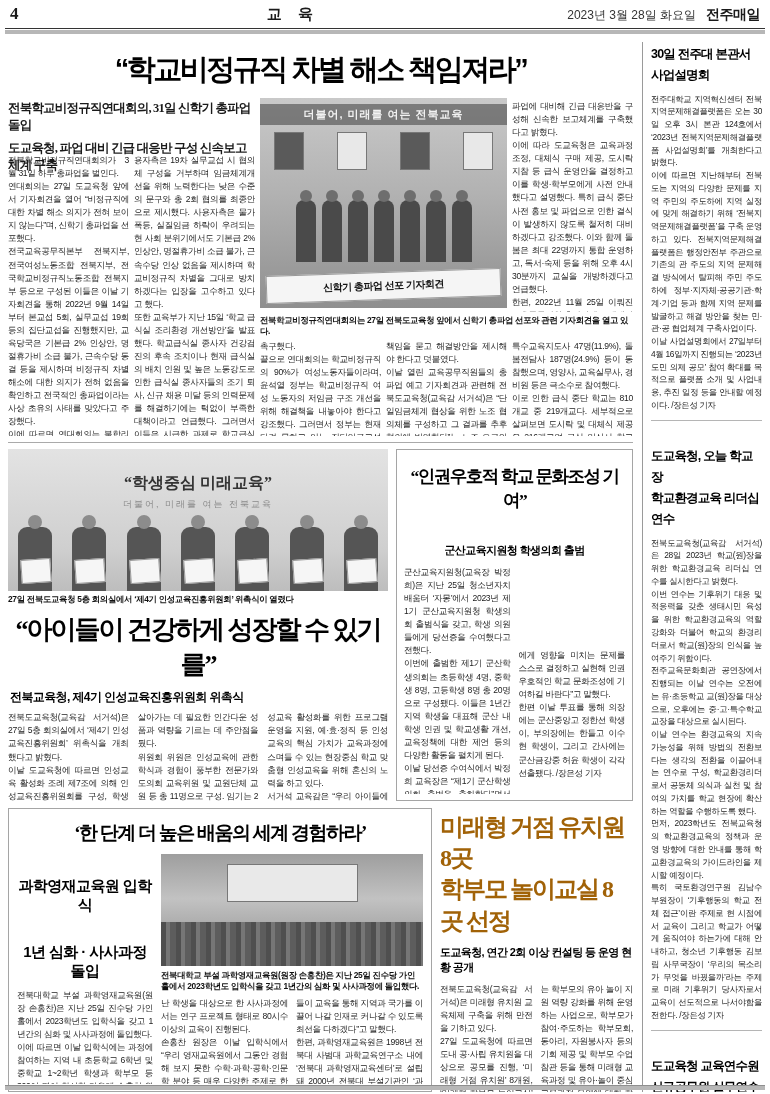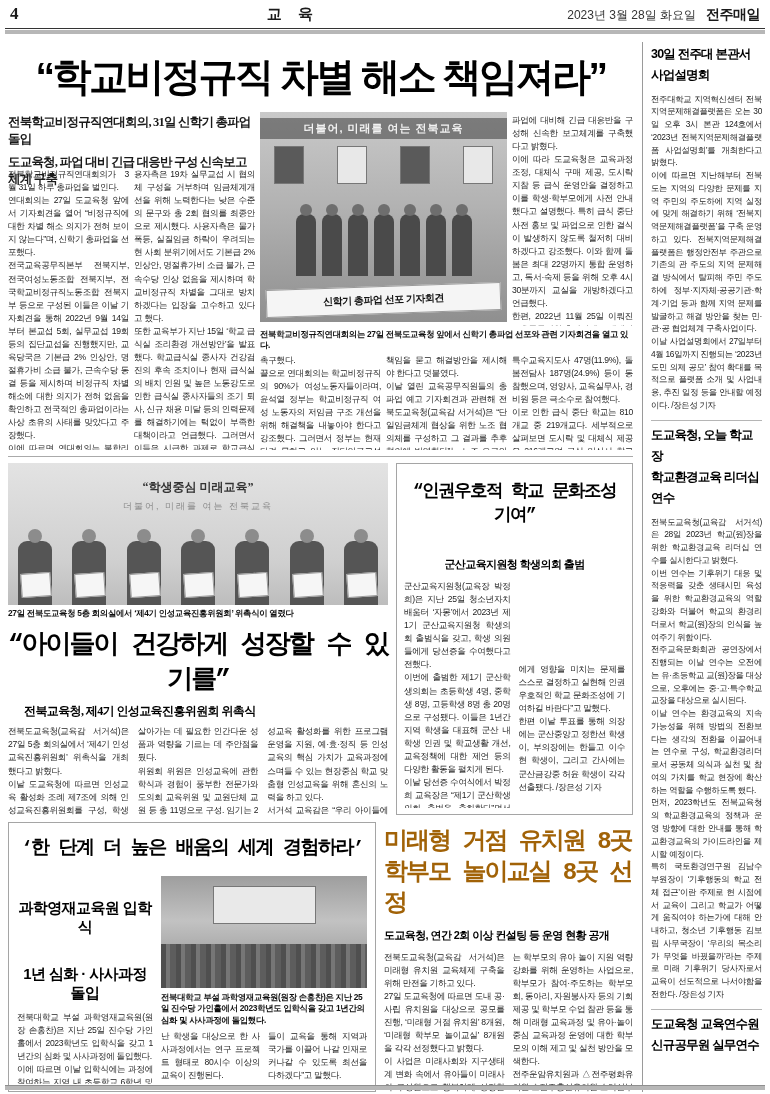"“학교비정규직 차별 해소 책임져라”" .main-headline { font-size: 39px -> 29px }
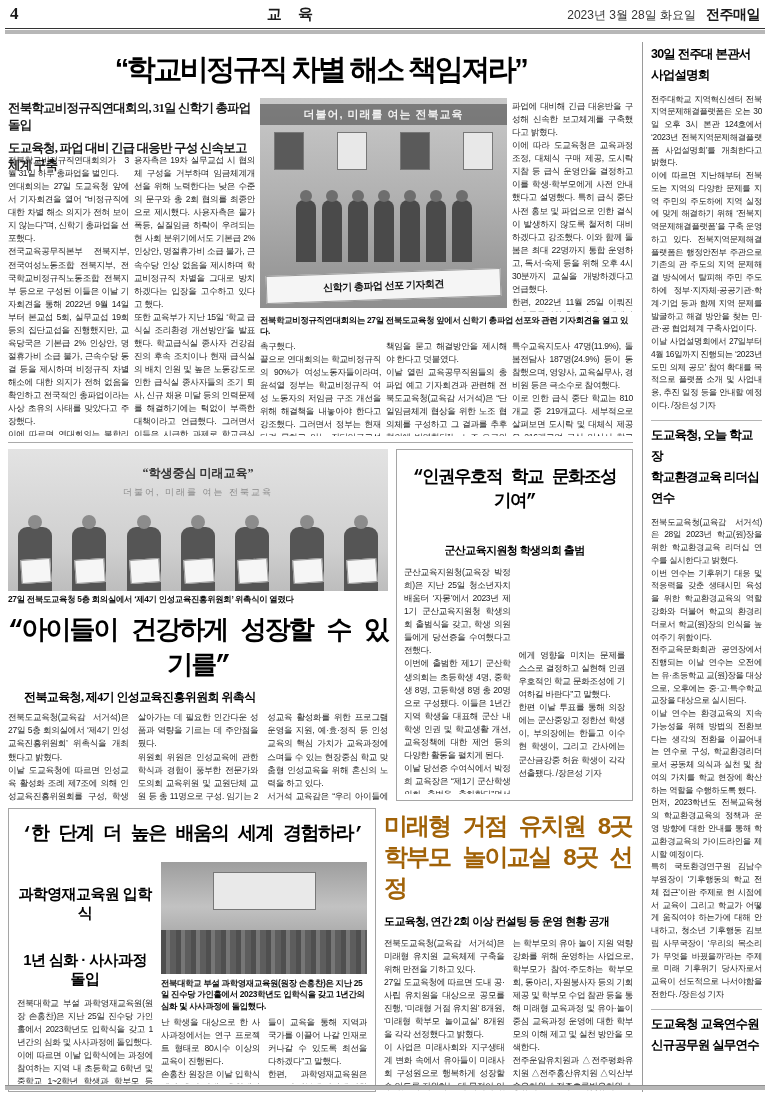"도교육청, 오늘 학교장" .sb-article + .sb-article { padding-top: 4px -> 25px }
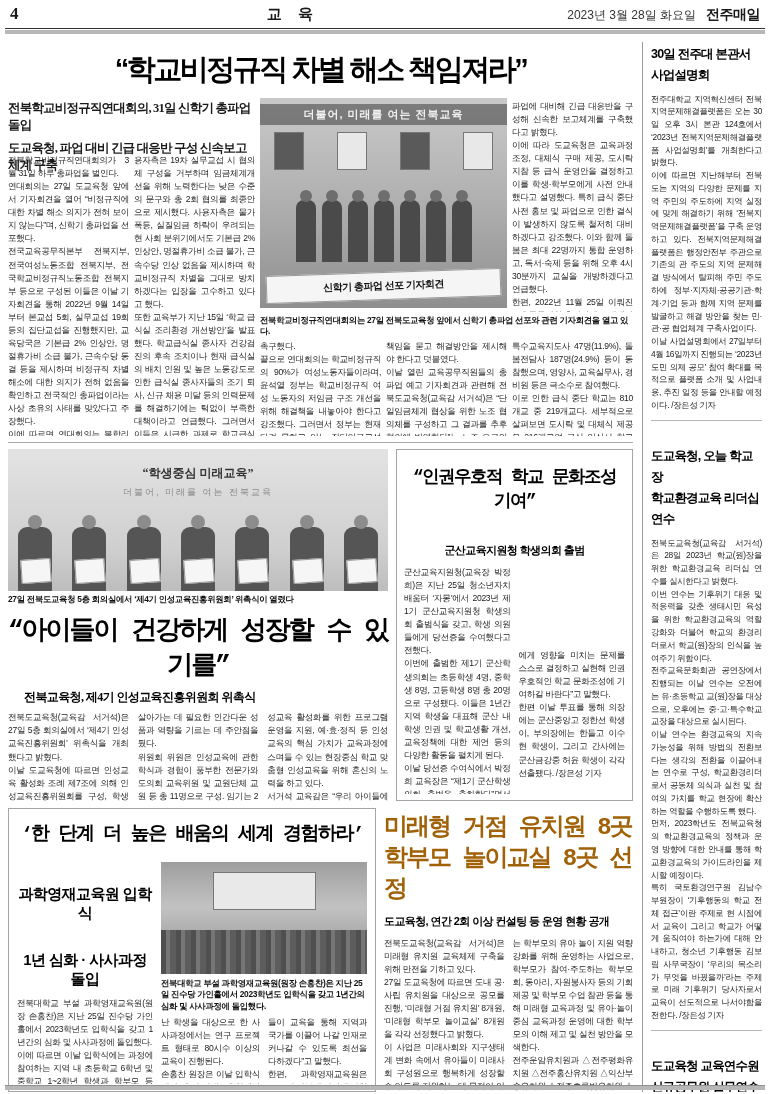"“학생중심 미래교육”" .p2-banner1 { font-size: 12px -> 16px; padding-top: 16px -> 24px }
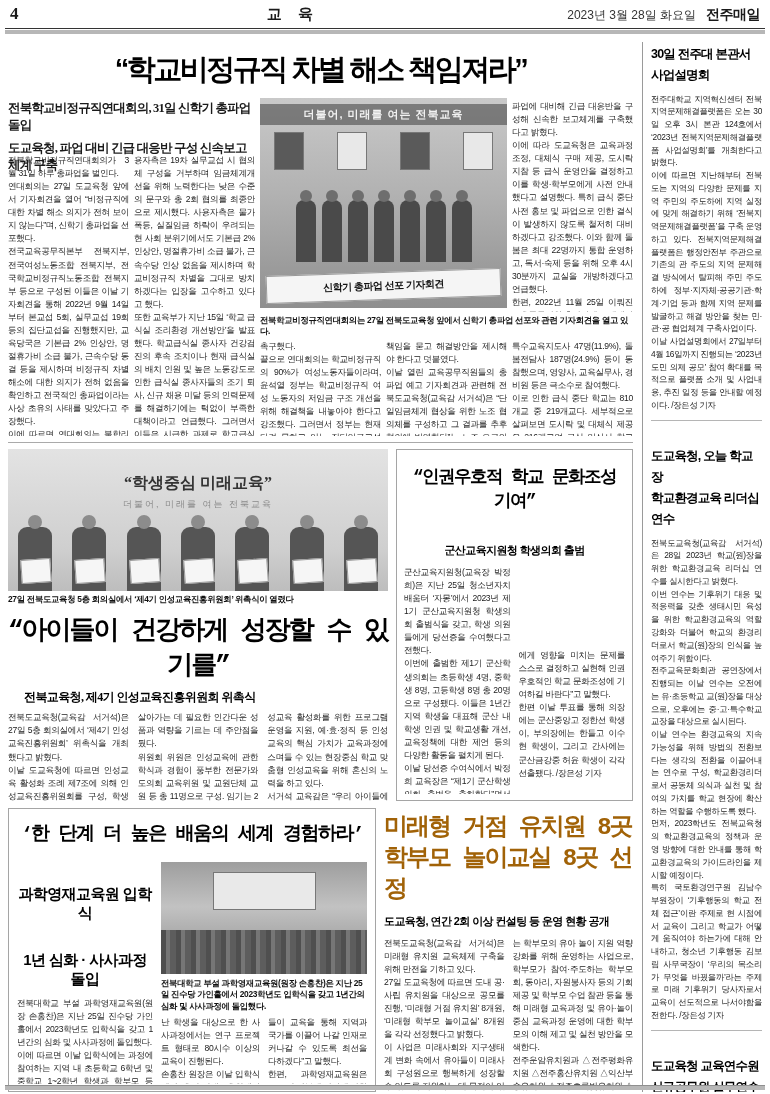"“인권우호적 학교 문화조성 기여”" .serif-head { font-family: Liberation Mono, monospace -> Liberation Serif, serif }
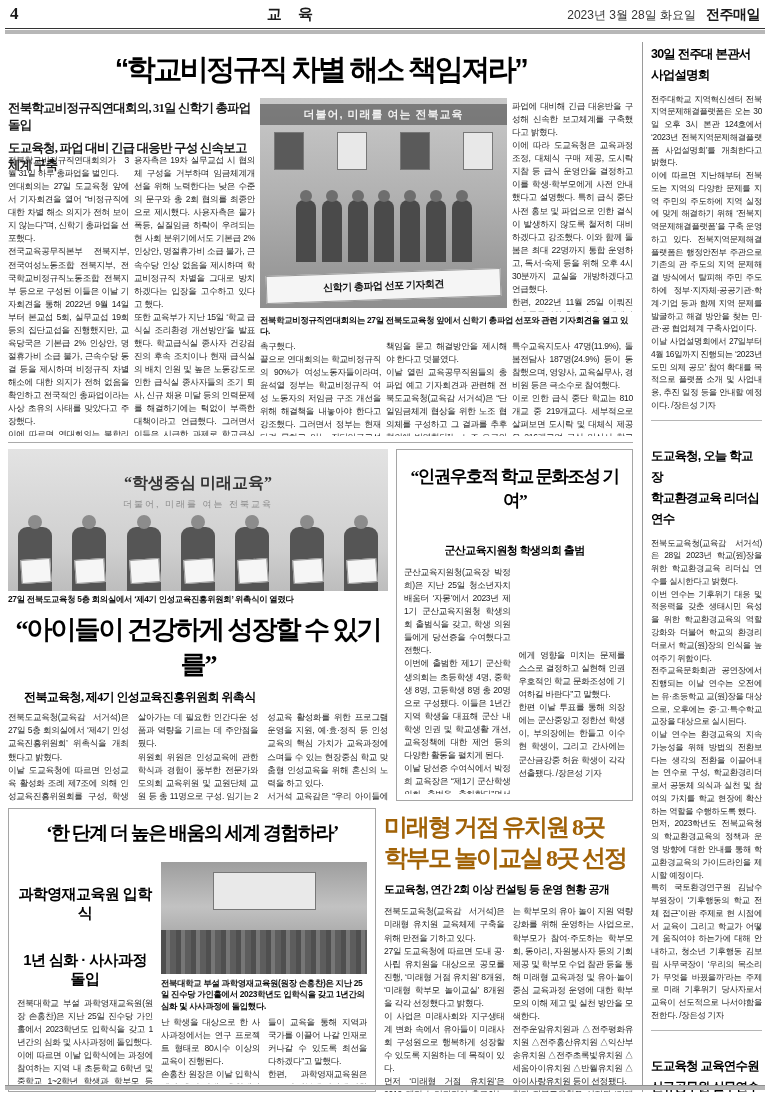"전북교육청, 제4기 인성교육진흥위원회 위촉식" .committee .subhead-sm { font-family: Liberation Serif, serif -> none; margin: 2px 0 5px 16px -> 2px 0 5px 2px }
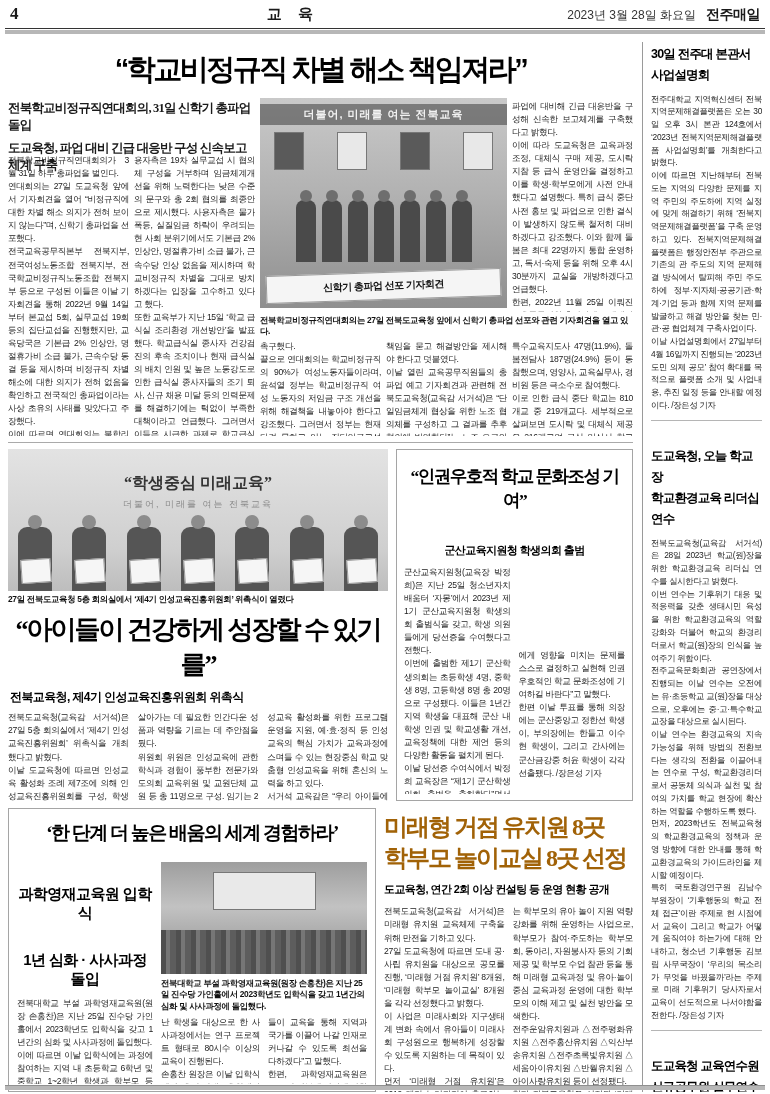"‘한 단계 더 높은 배움의" .science-box { gap: 8px -> none; width: 368px -> 424px }
